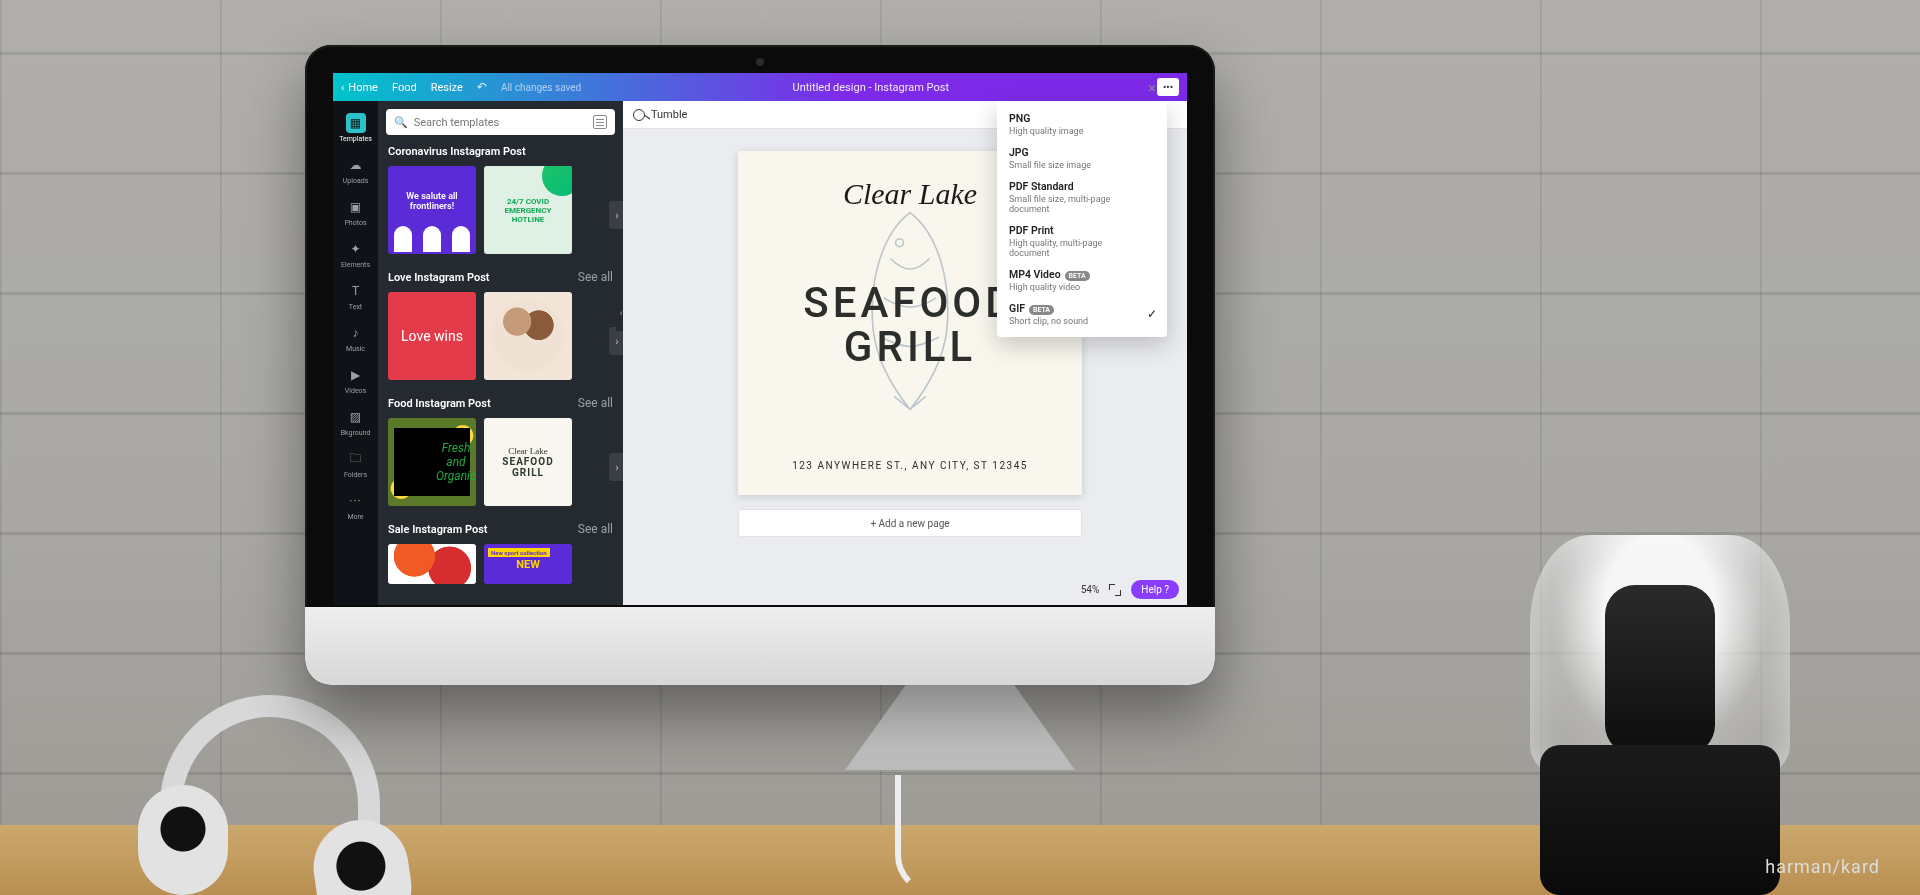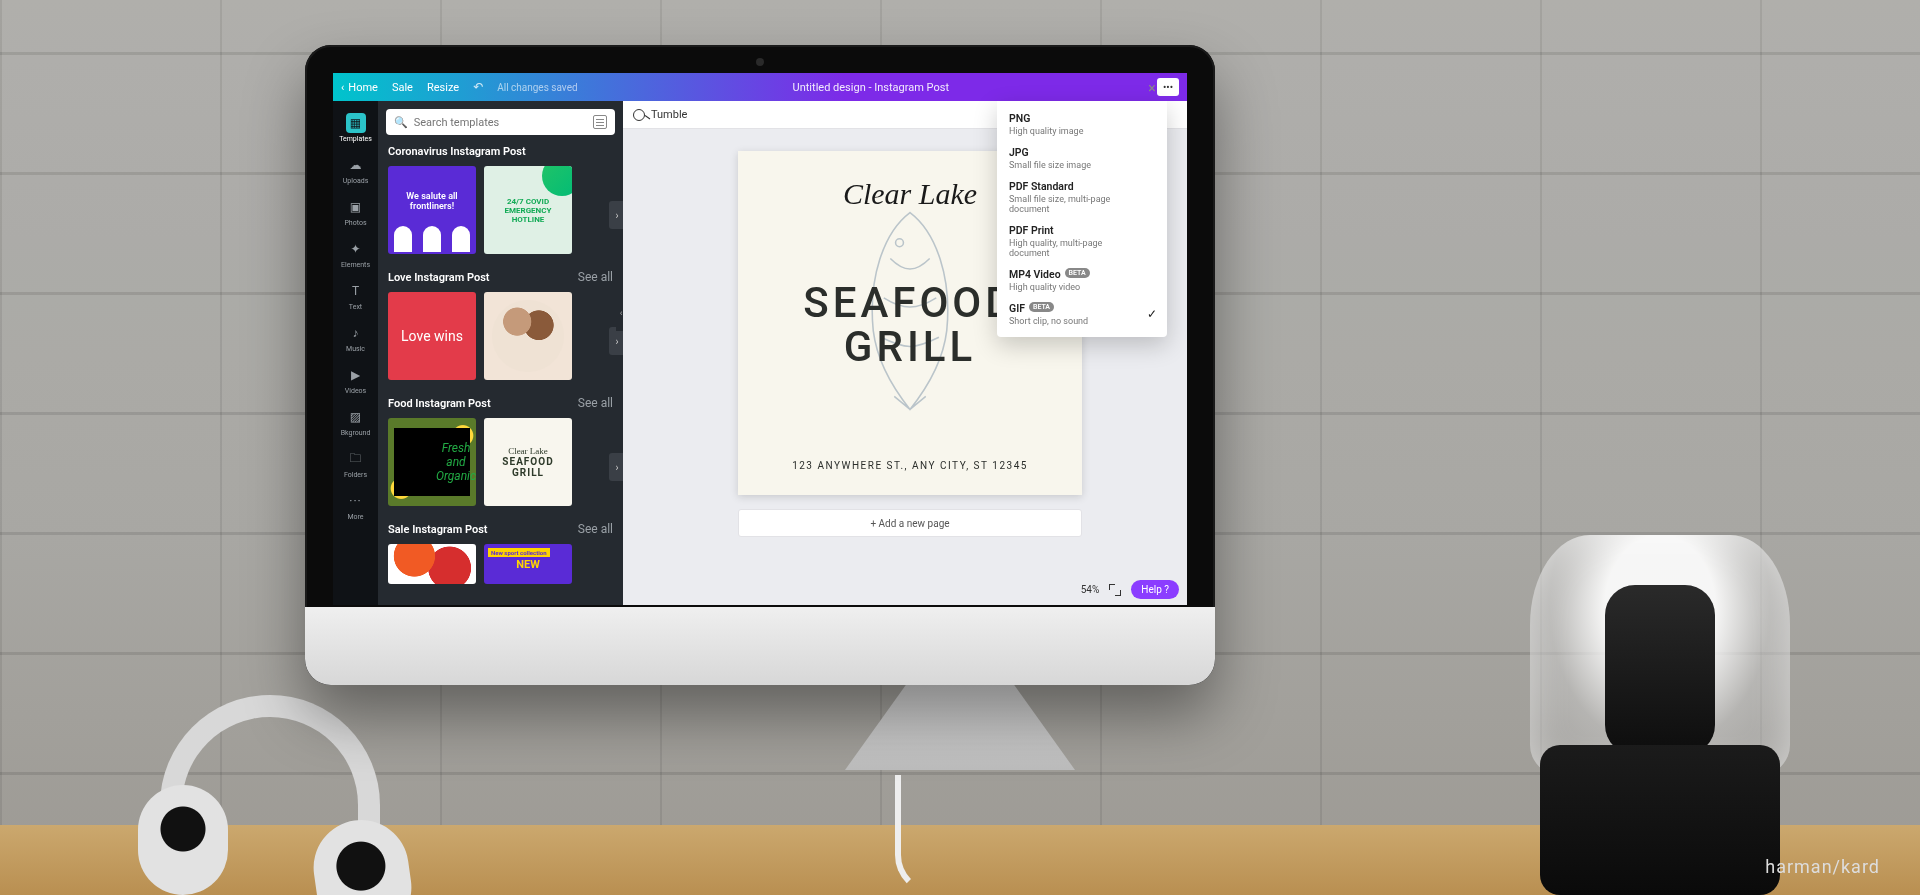"Sale" span { text: Sale -> Food }
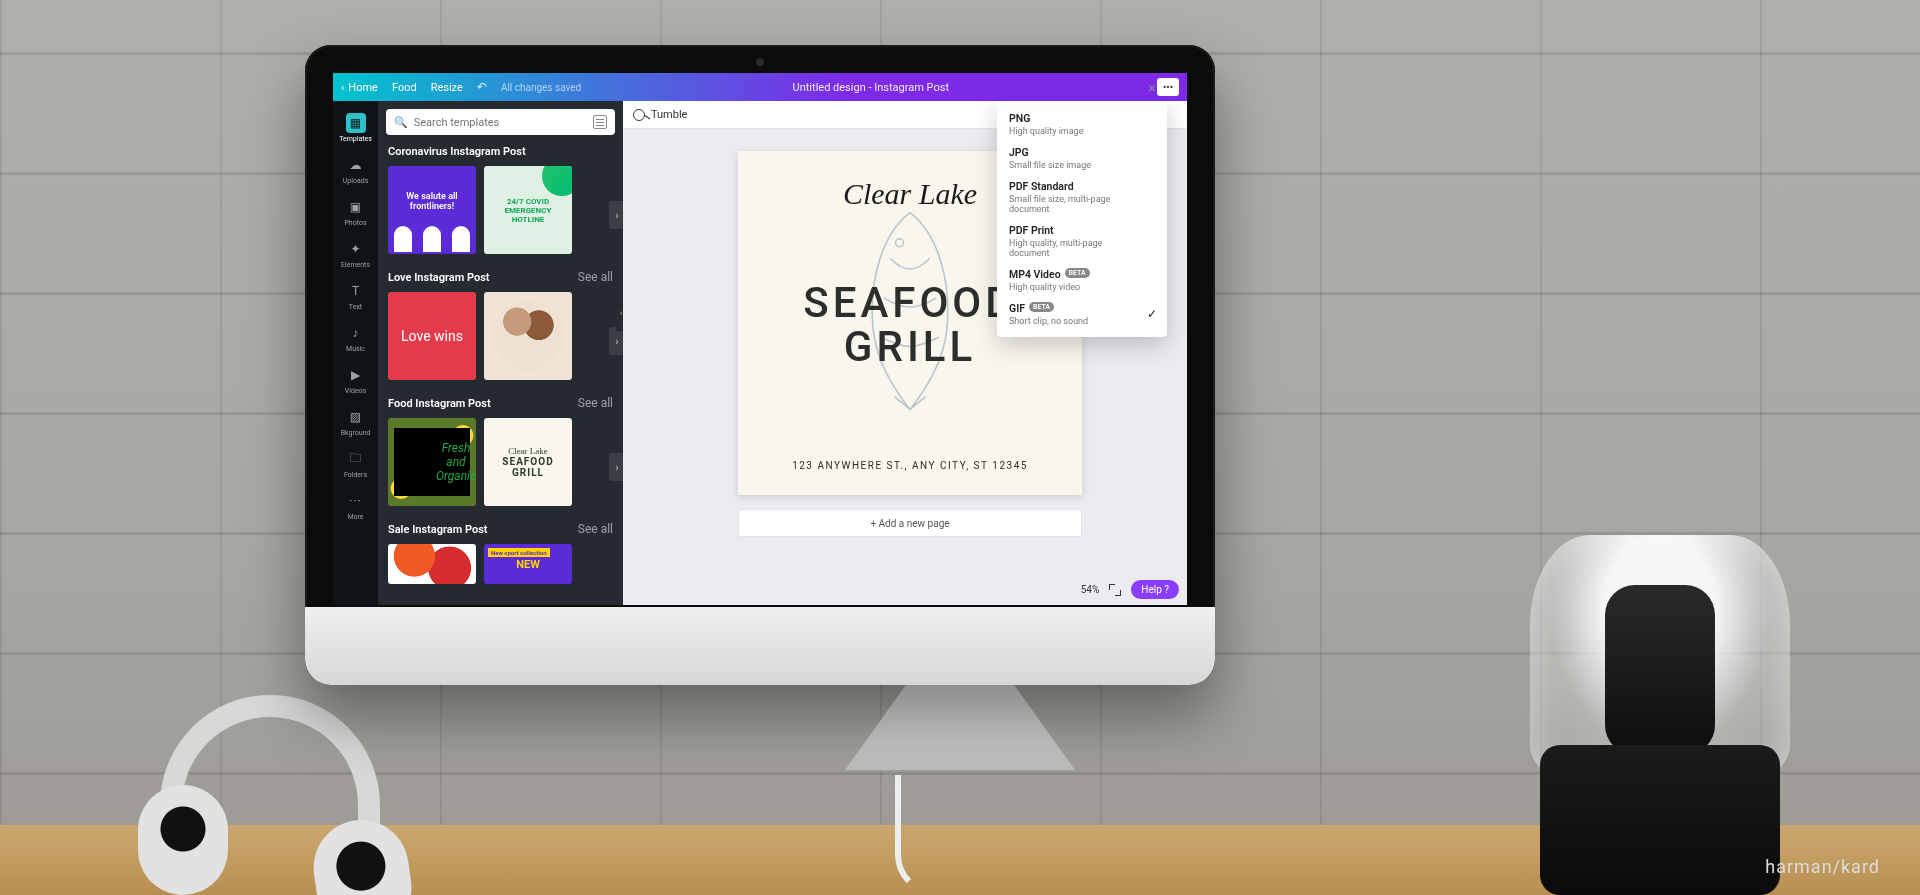"PNG" .dropdown .opt .title { align-items: flex-start -> flex-end }
